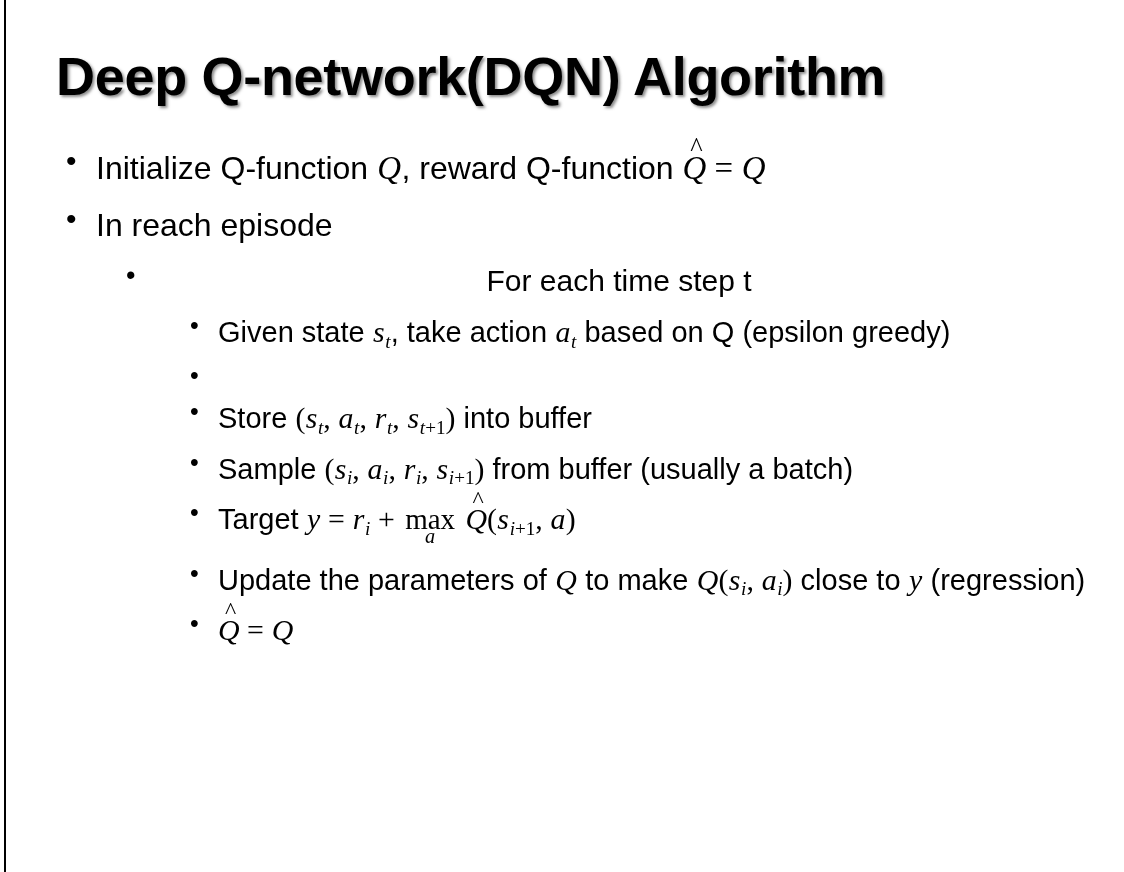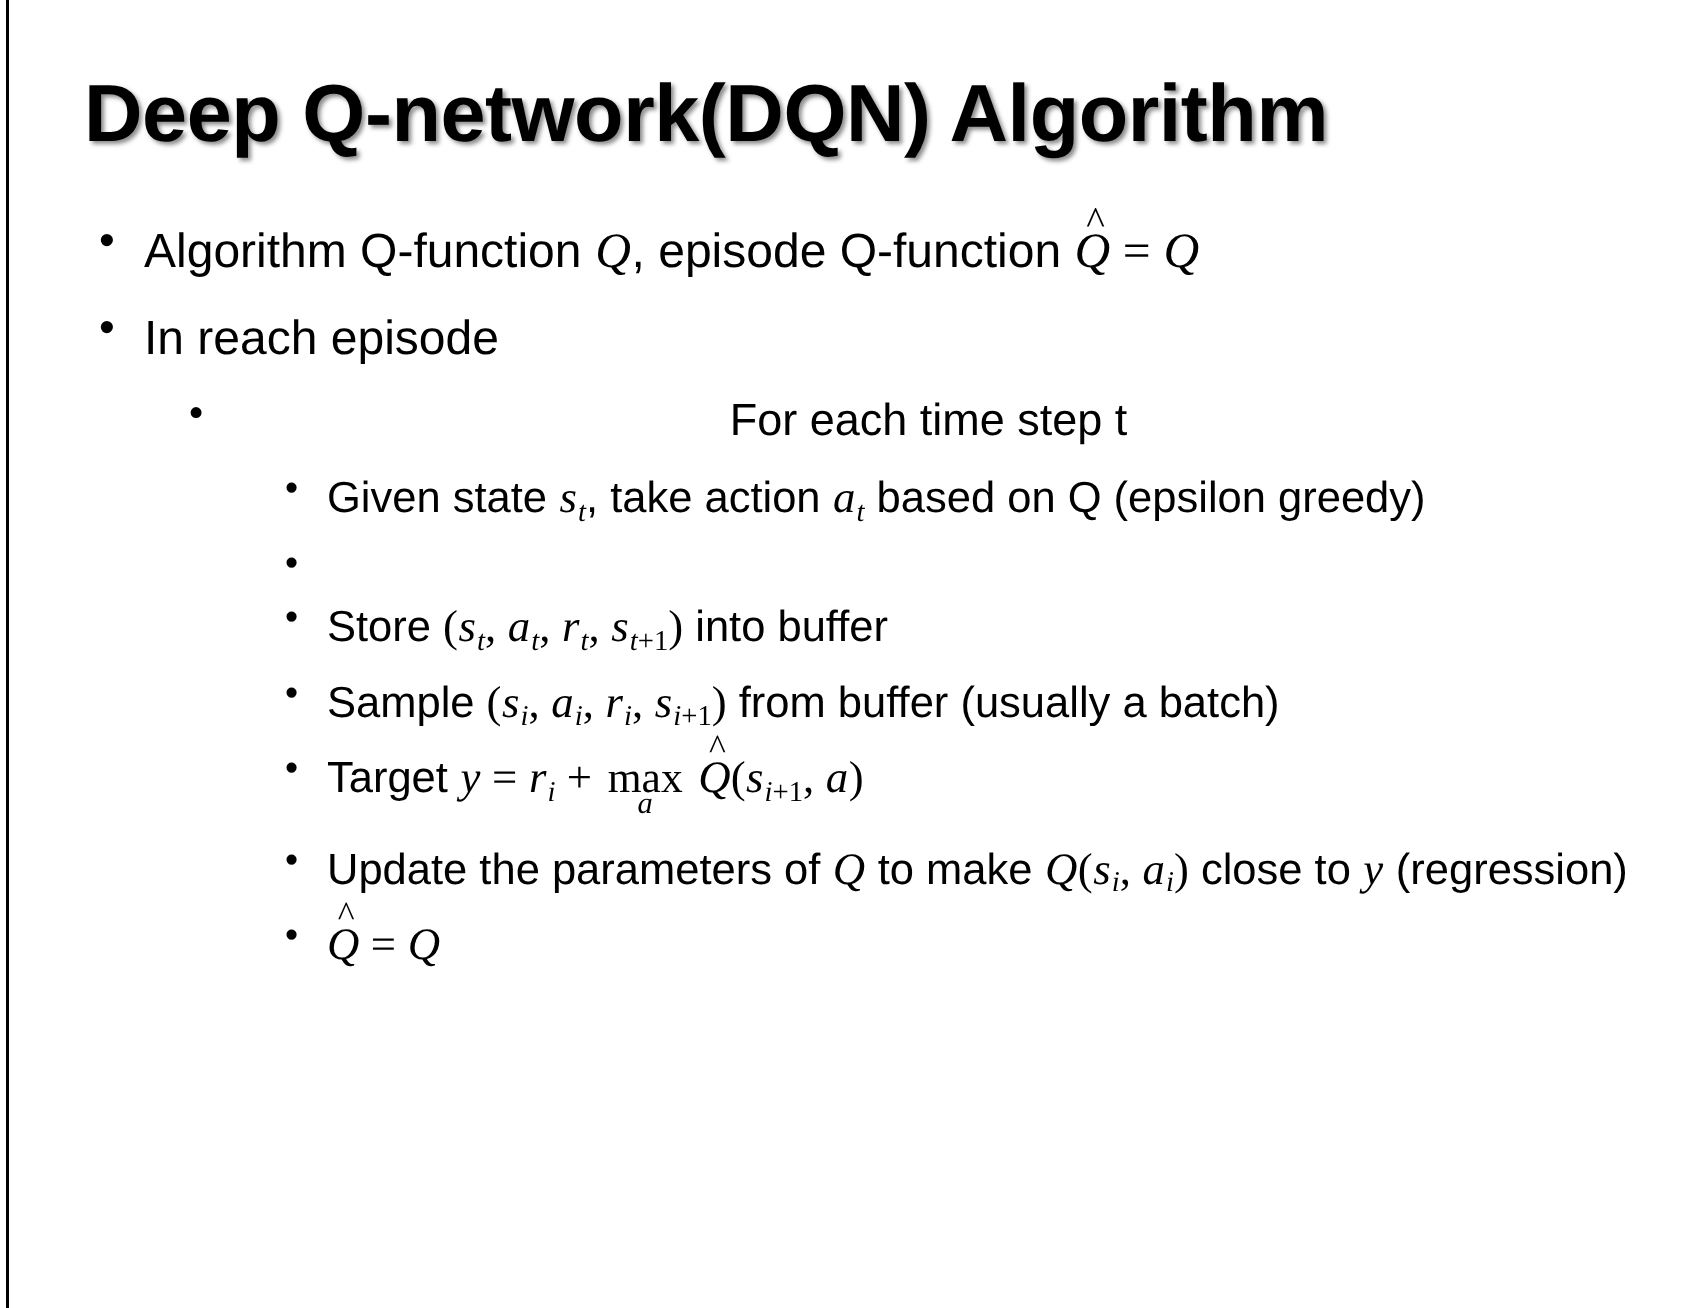"Algorithm Q-function" span { text: Algorithm -> Initialize }
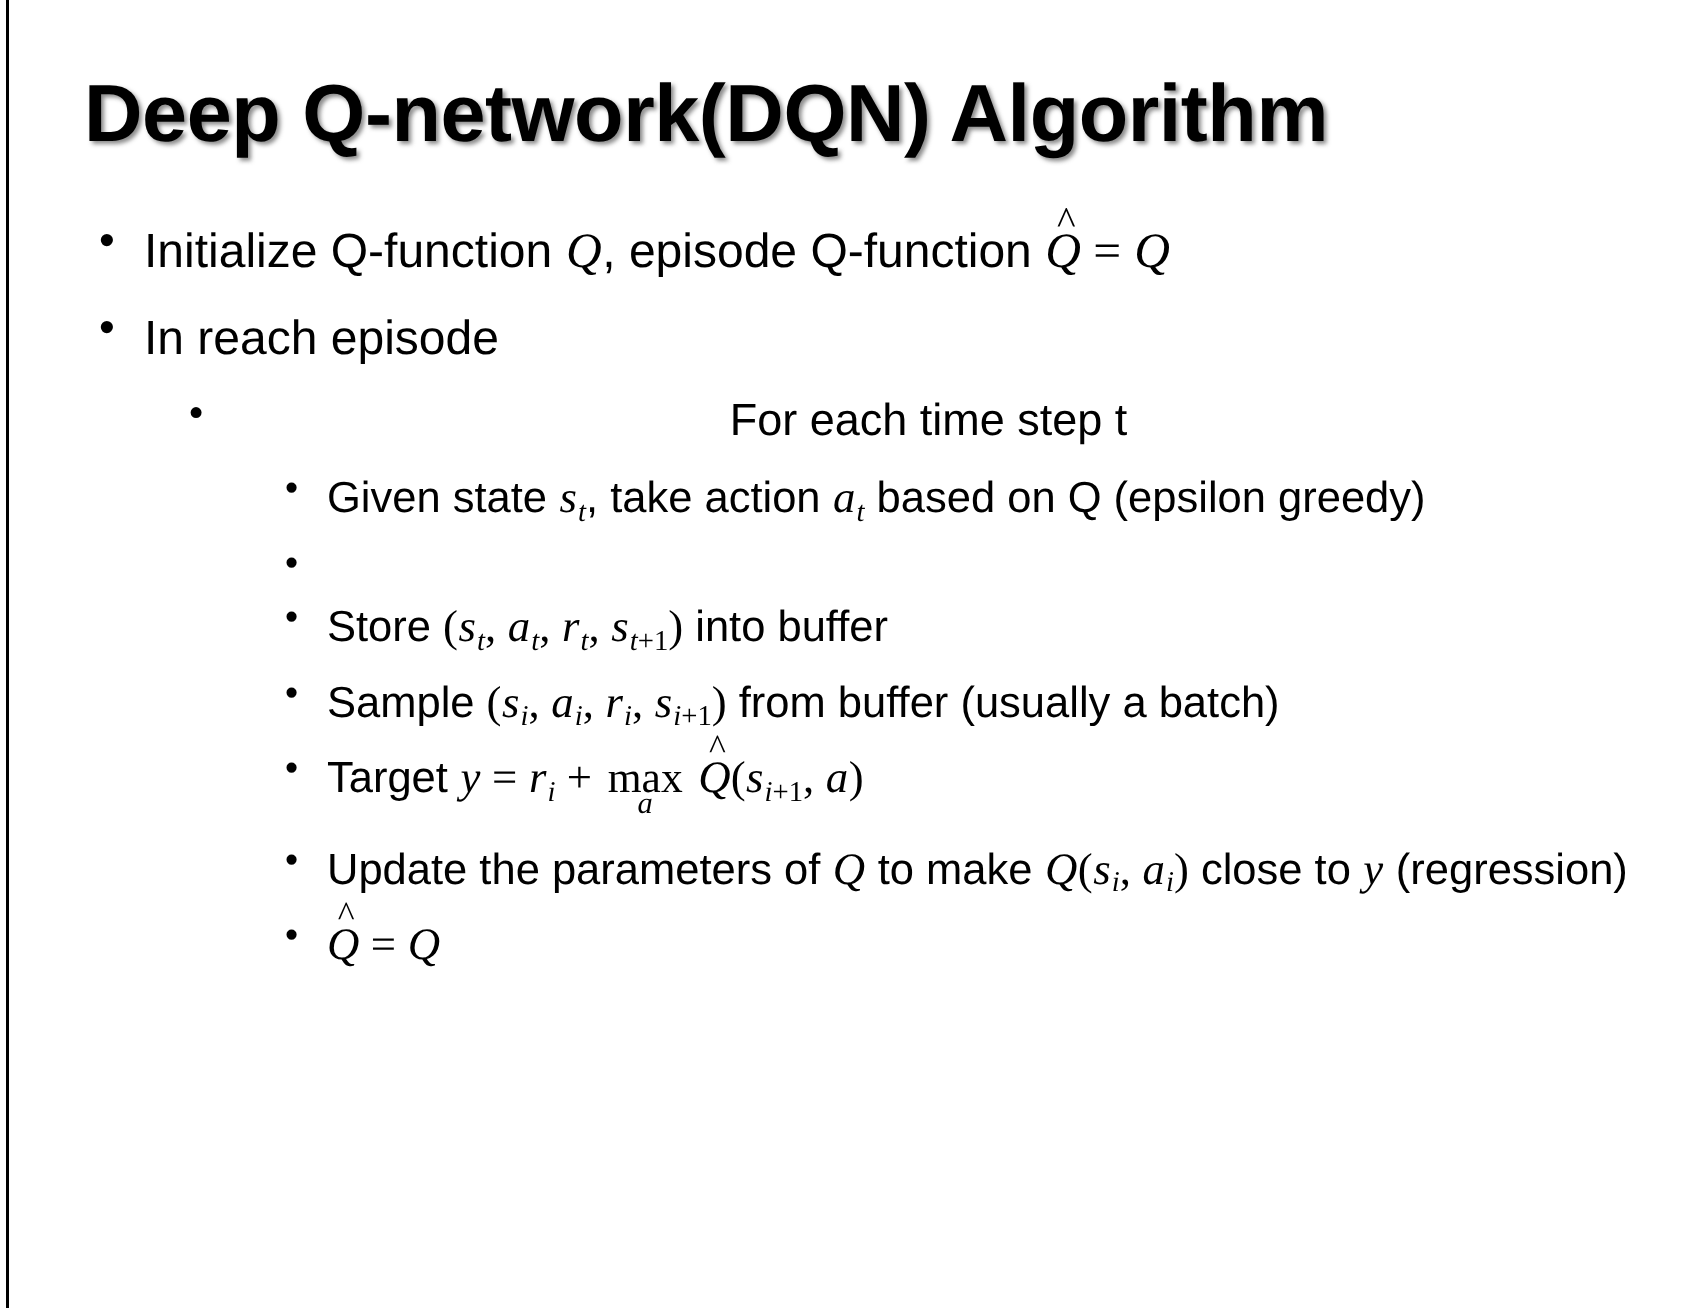", episode Q-function" span { text: episode -> reward }
